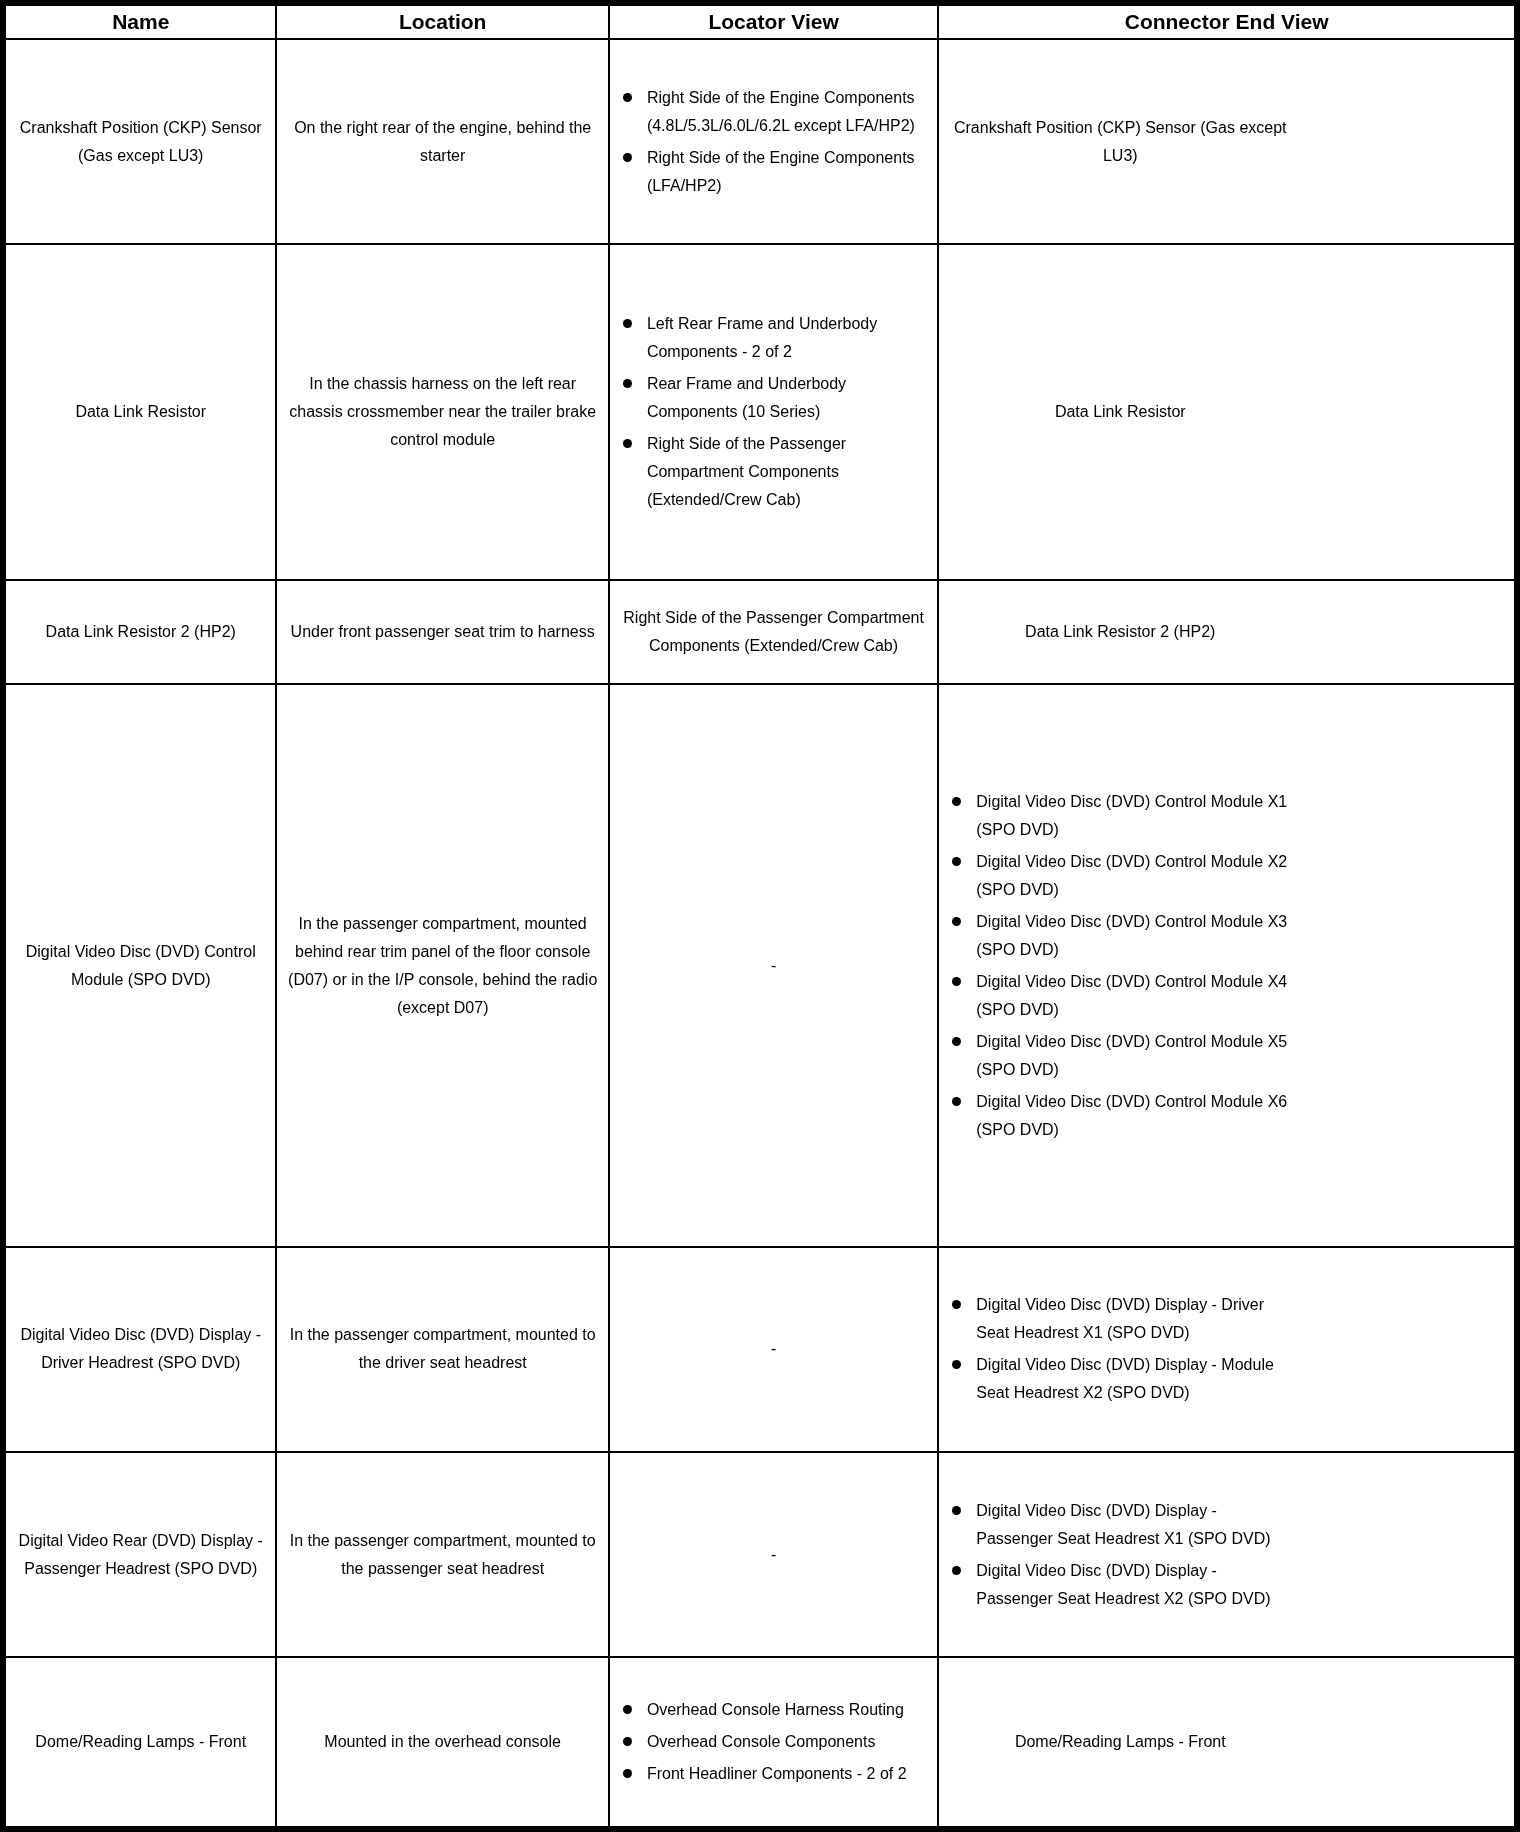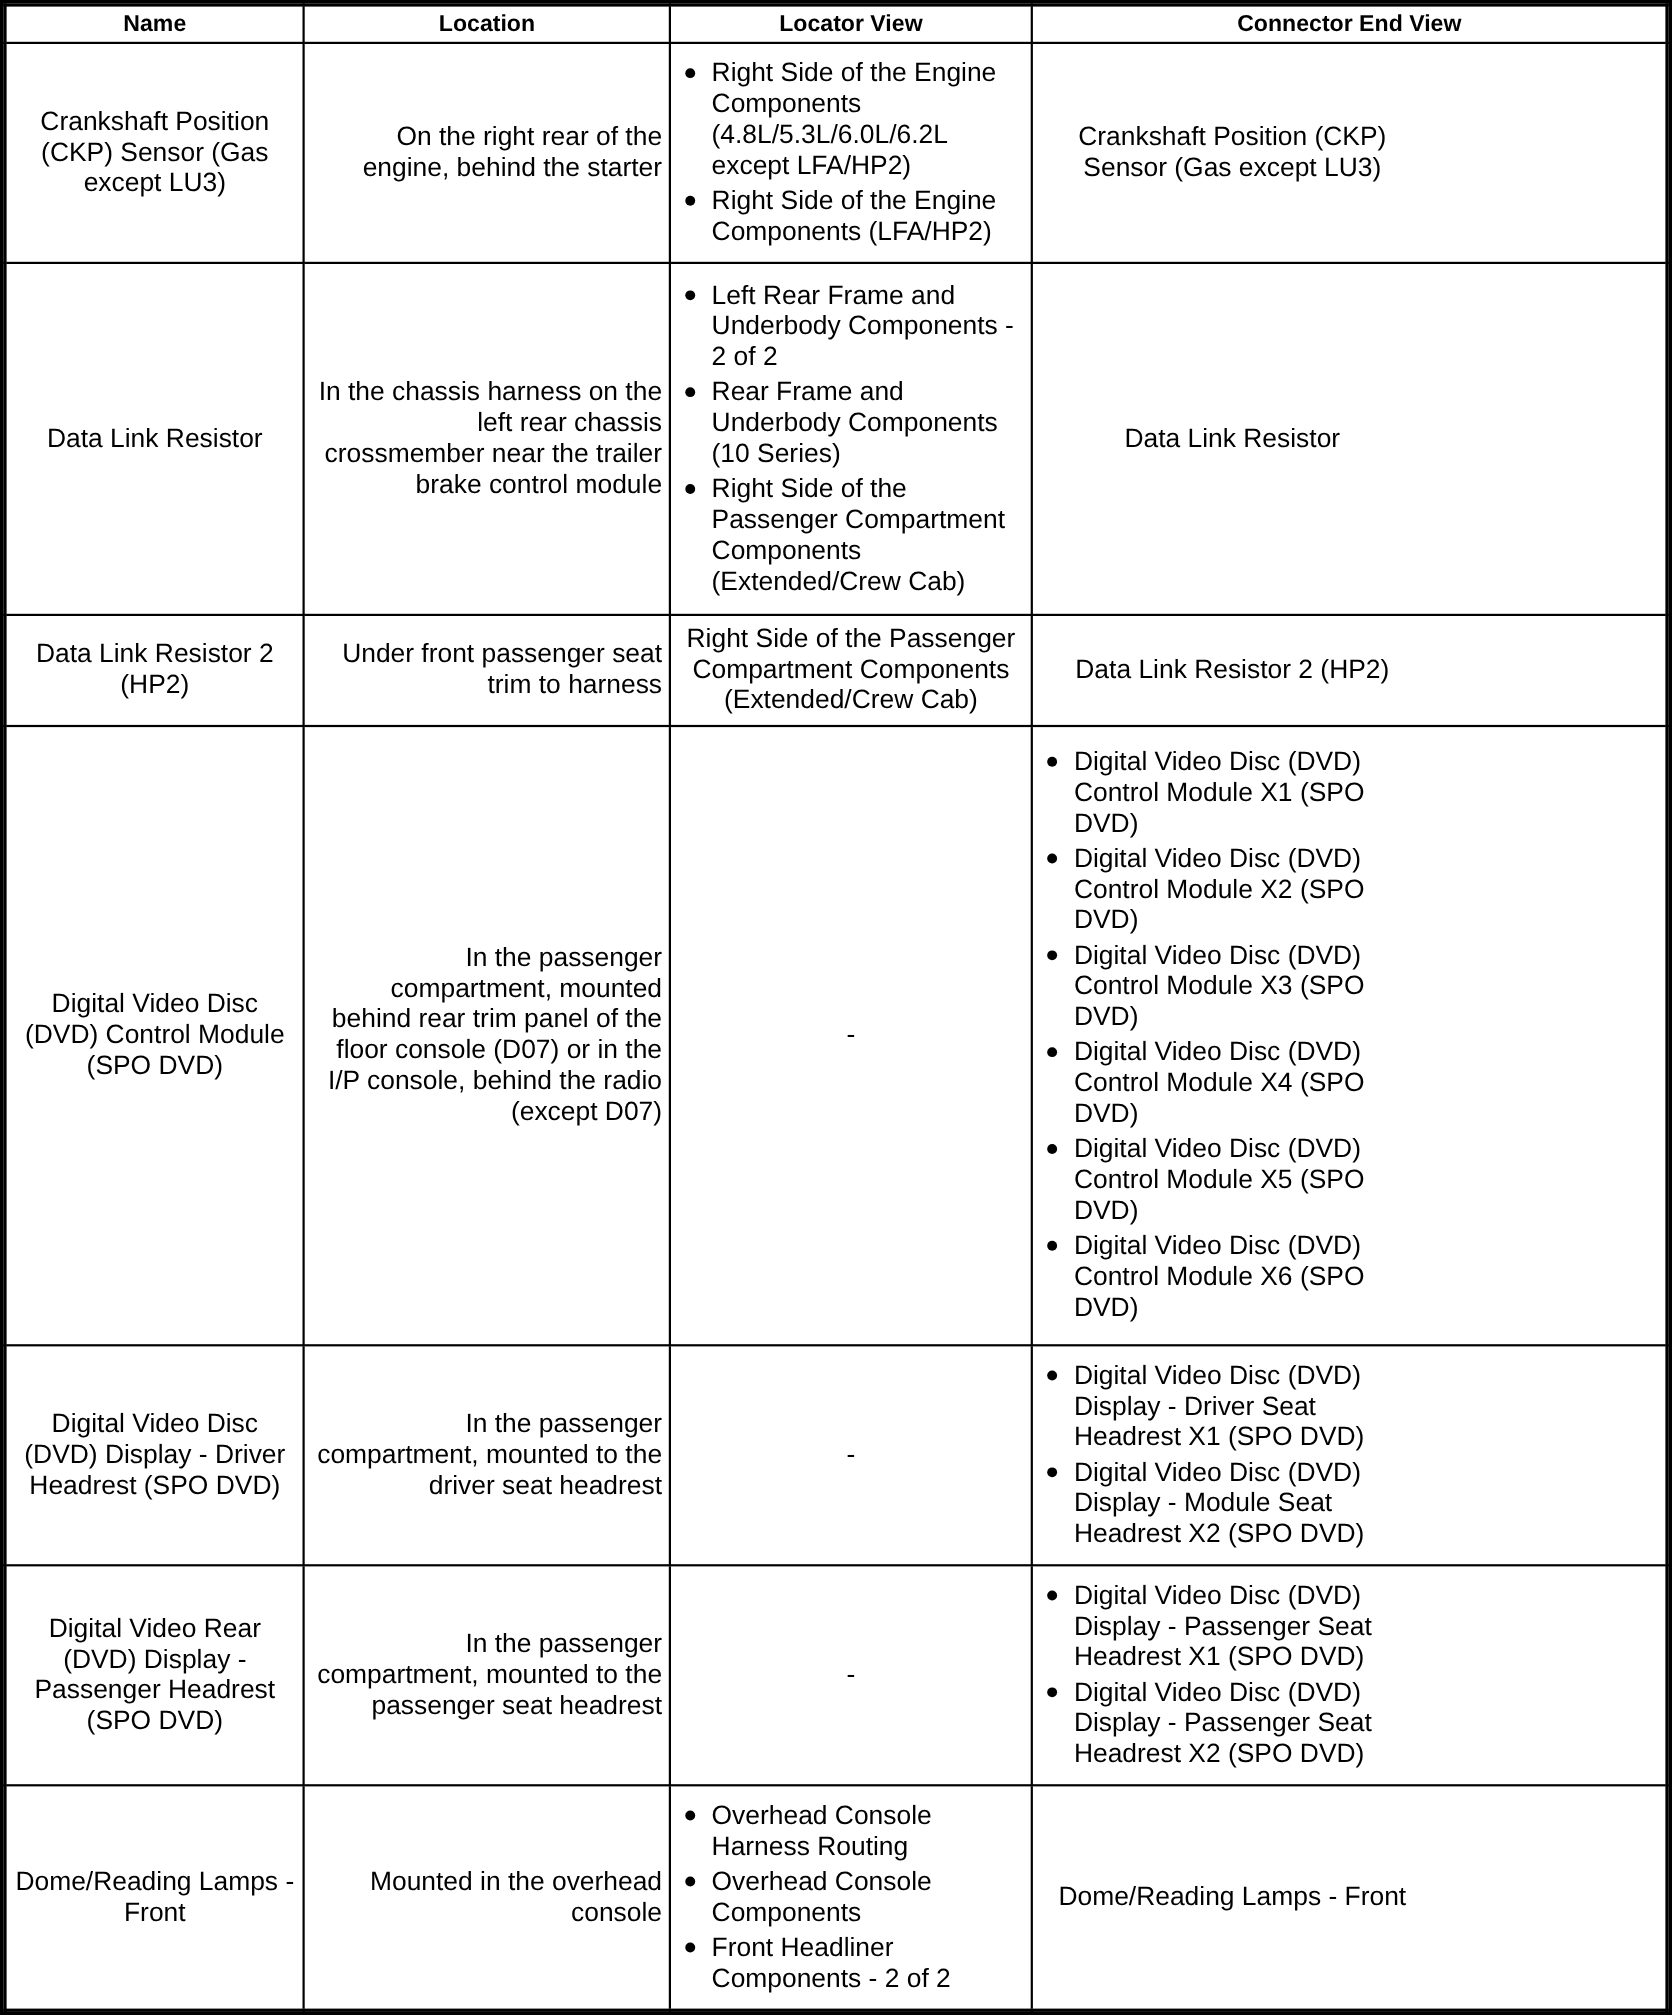"Right Side of the Engine" td { font-size: 24px -> 16px }
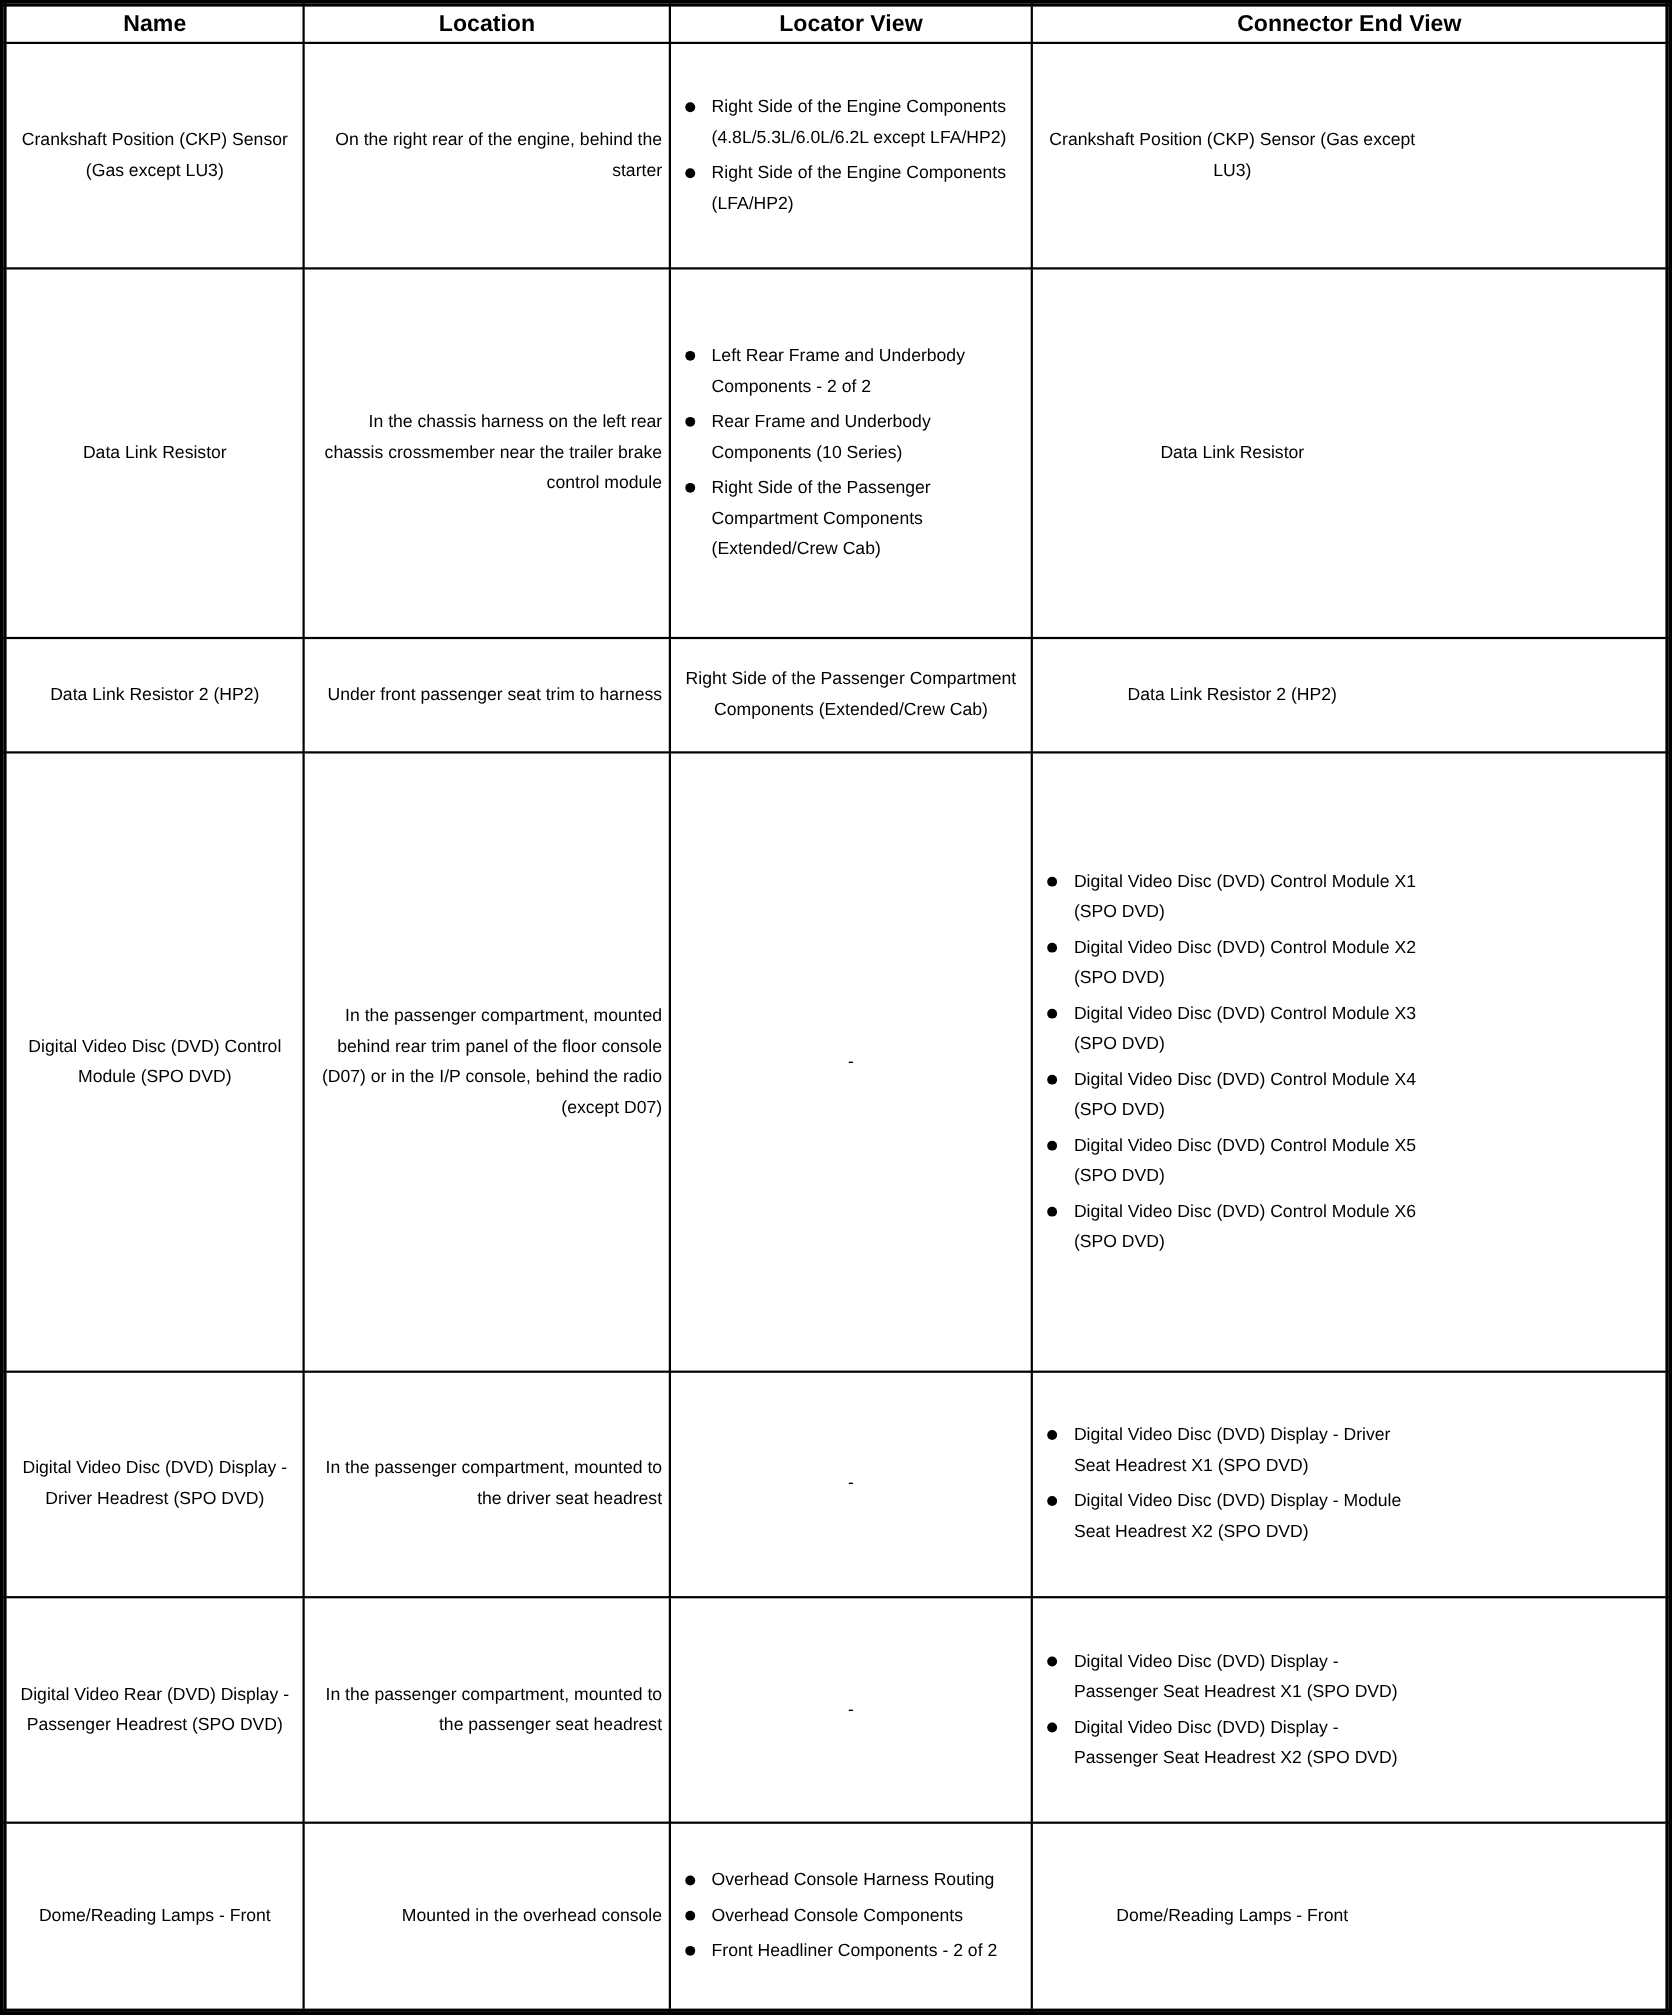"On the right rear of" td.col-location { text-align: right -> center }
